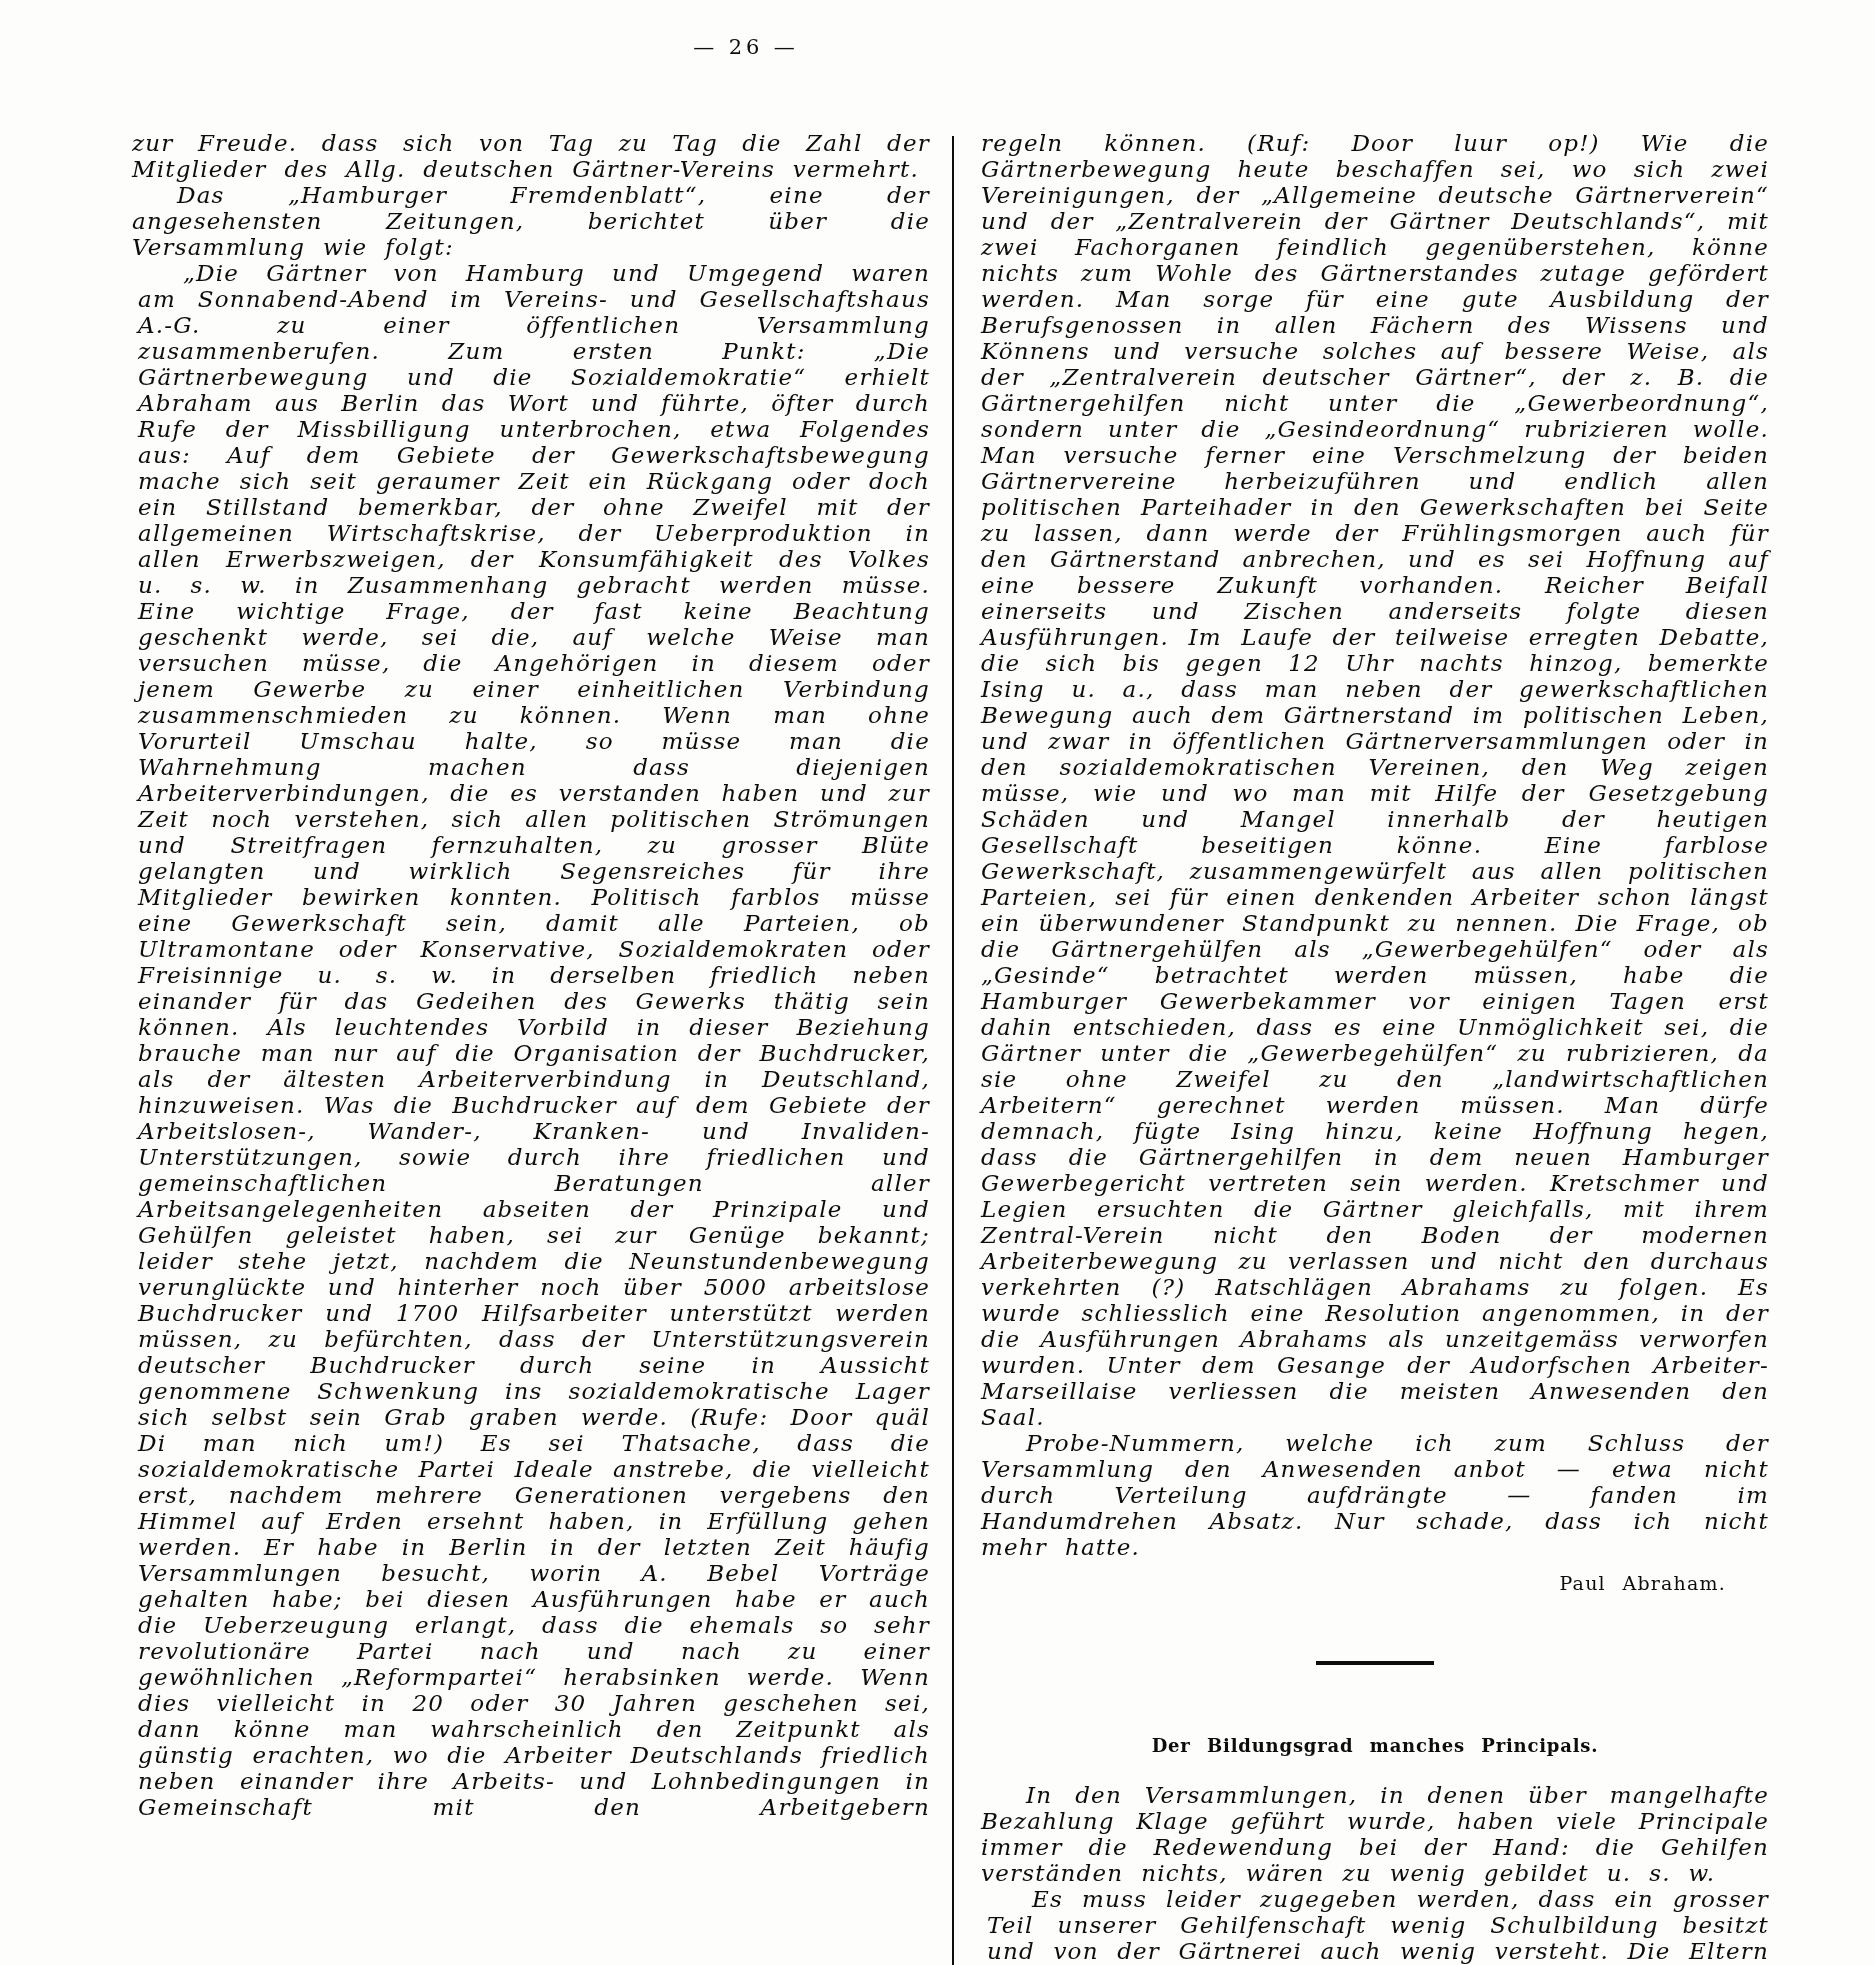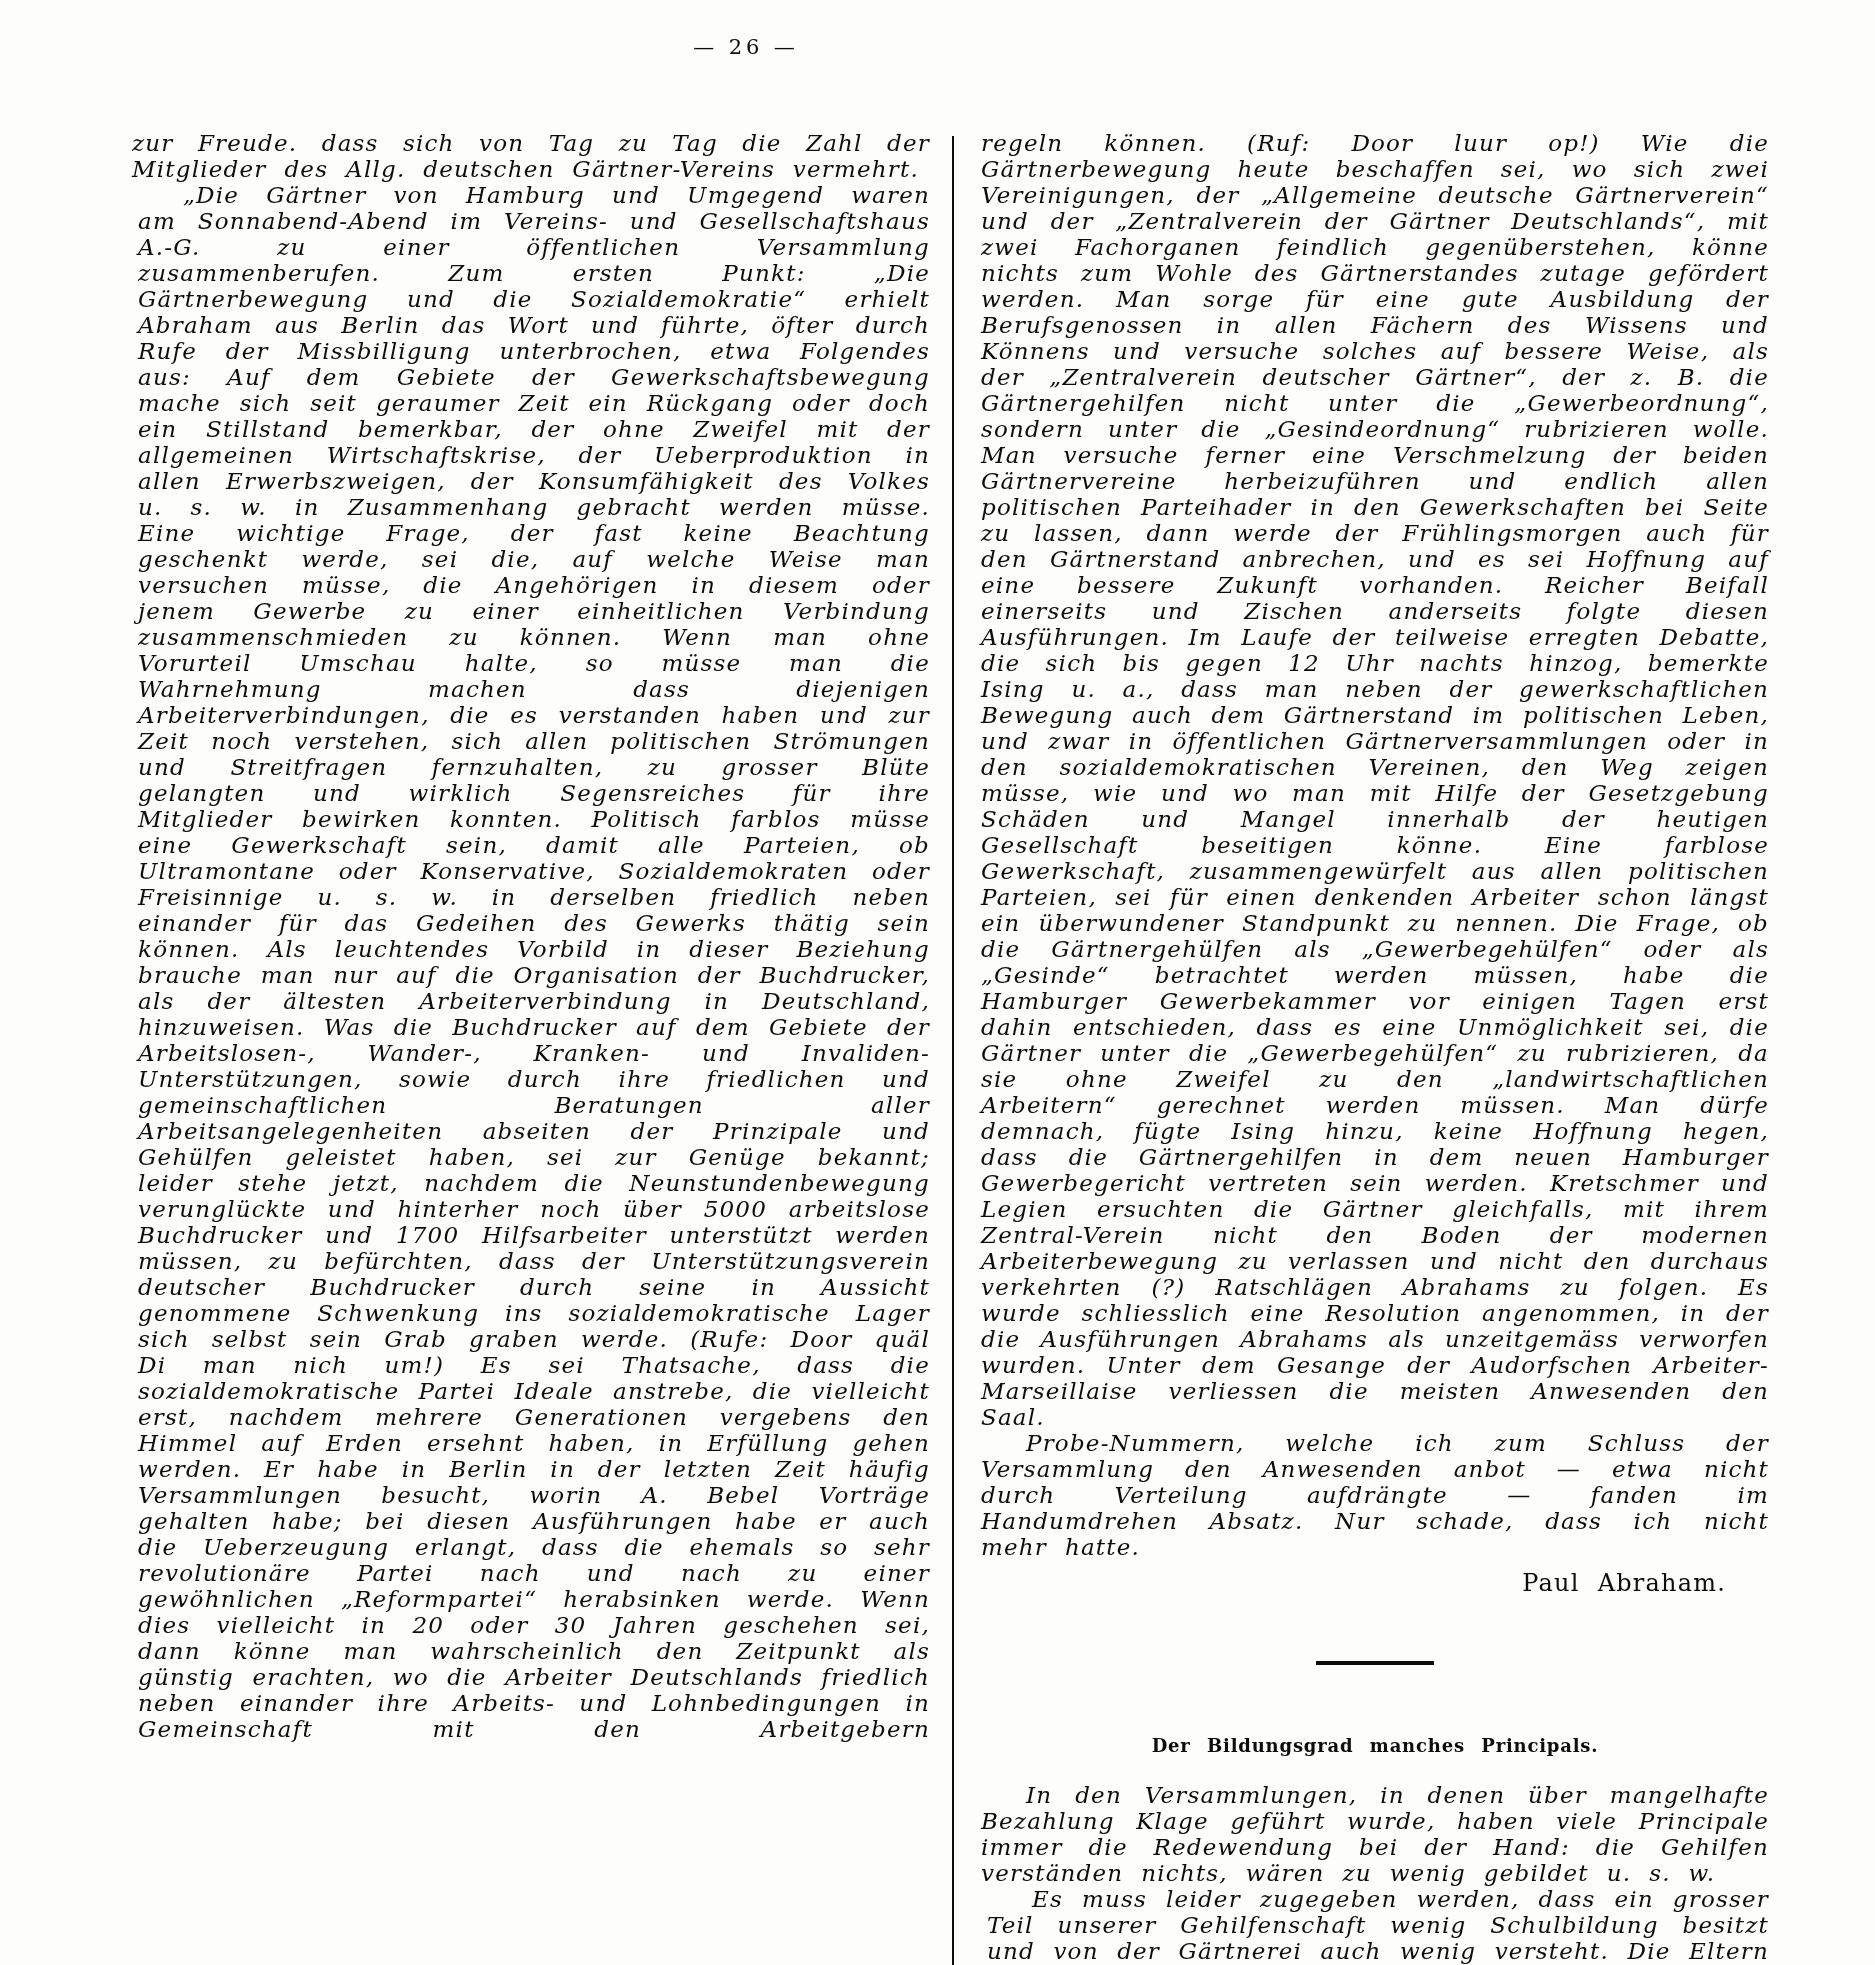"Das „Hamburger Fremdenblatt“, eine der" p { html: none -> <p>Das „Hamburger Fremdenblatt“, eine der angesehensten Zeitungen, berichtet über die Versammlung wie folgt:</p> }
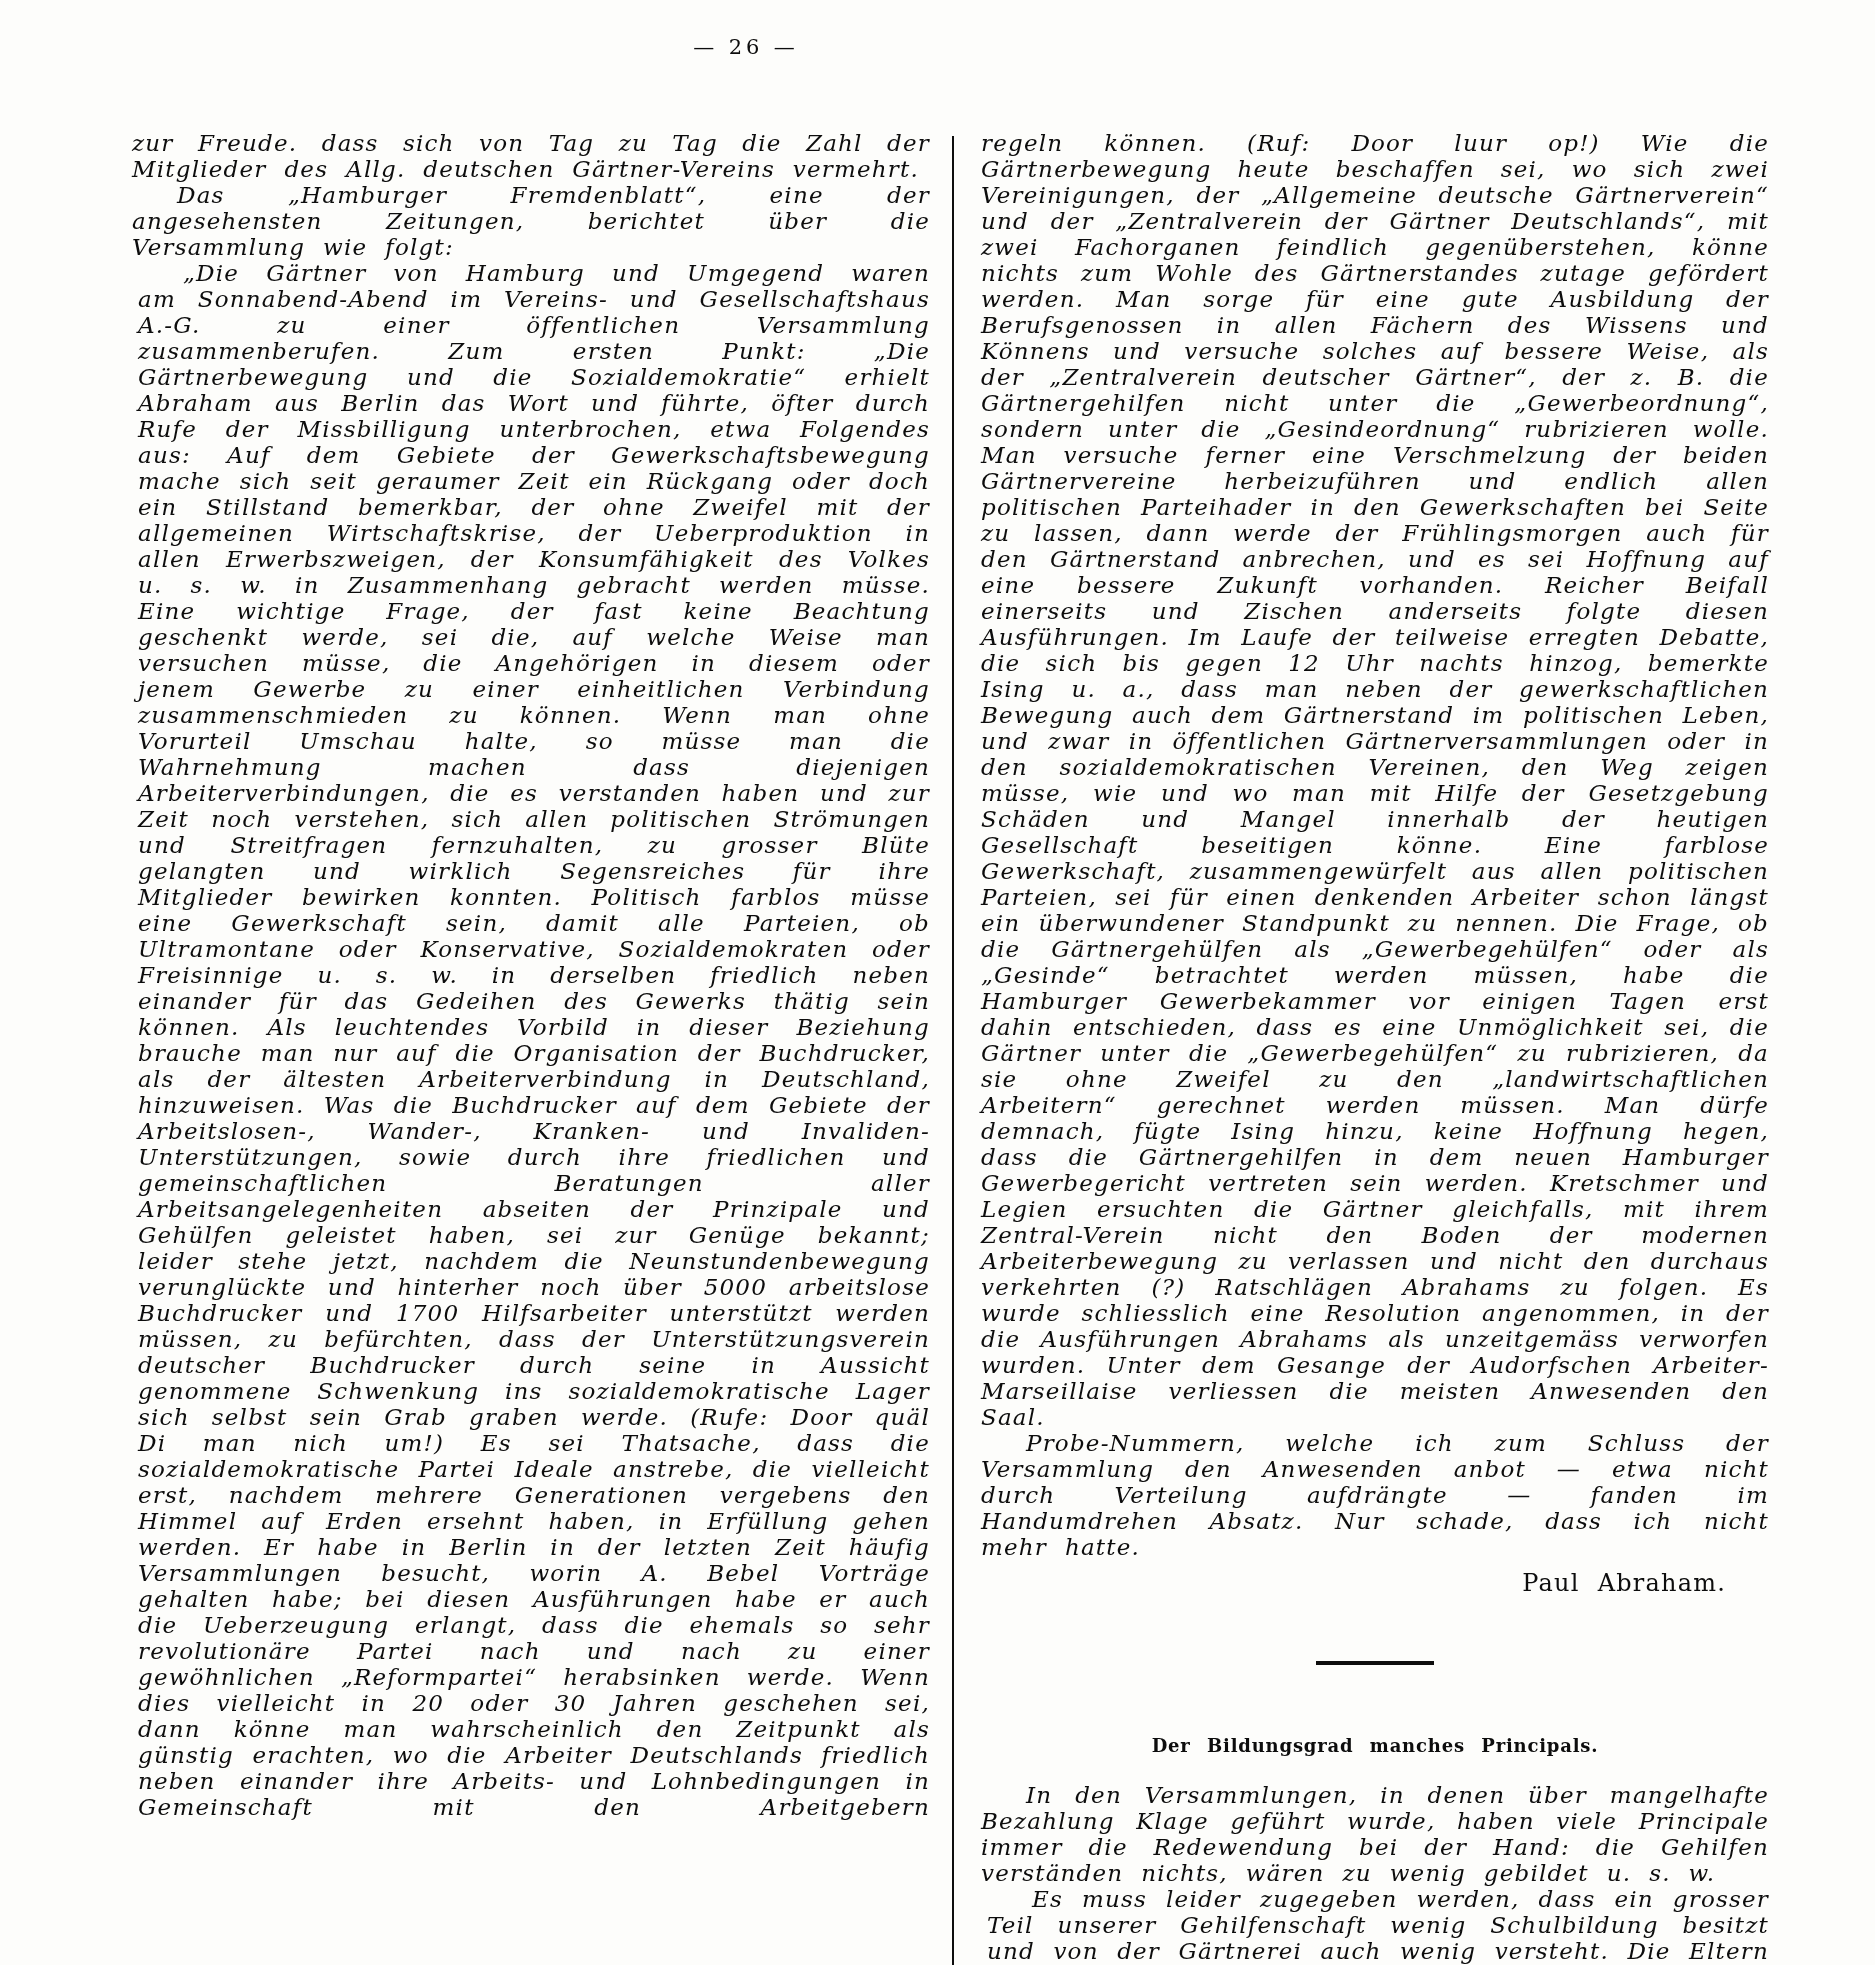"Paul Abraham." .signature { font-size: 24px -> 19px }
